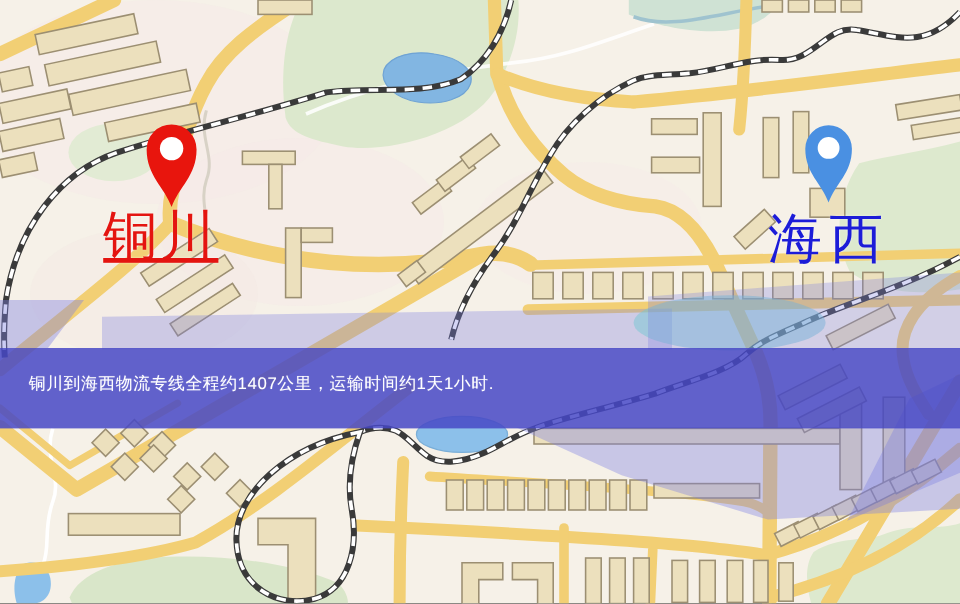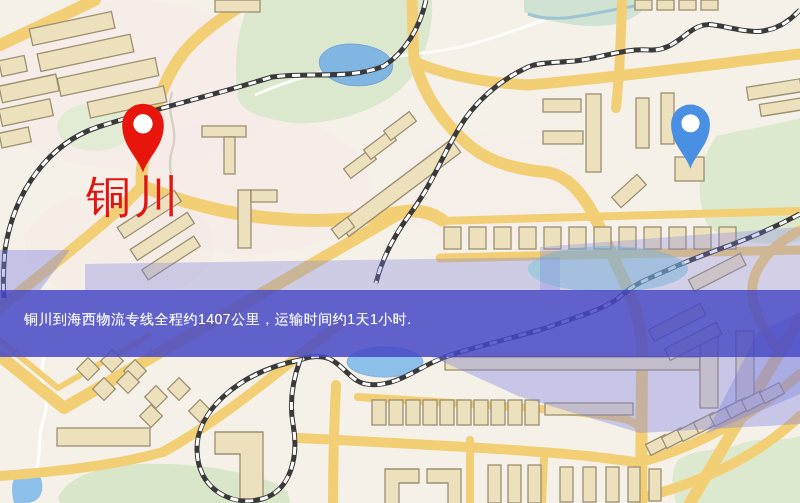"铜川" .label-origin { text-decoration: none -> underline }
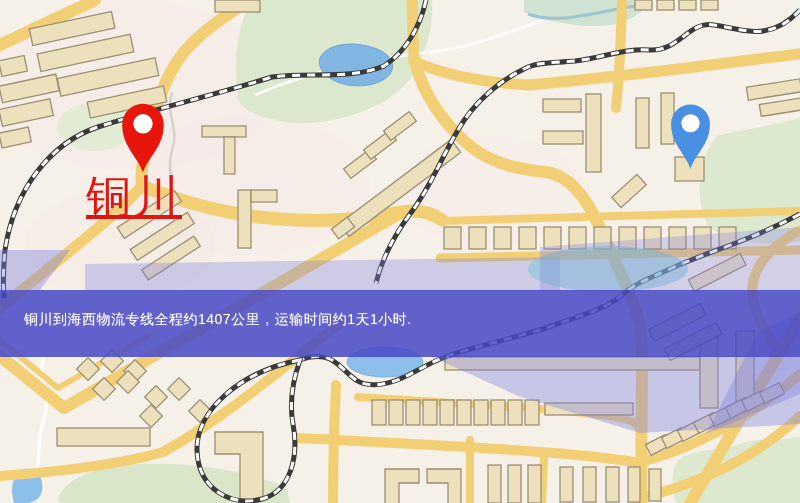"海西" div.city-label { html: none -> <div>海西</div> }
